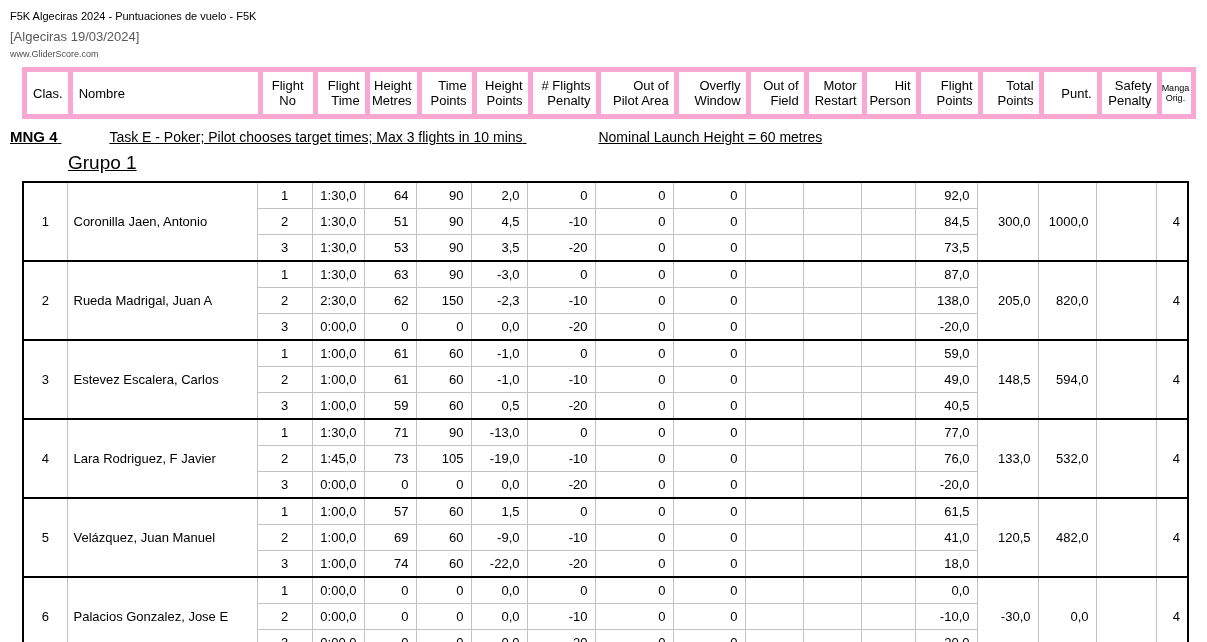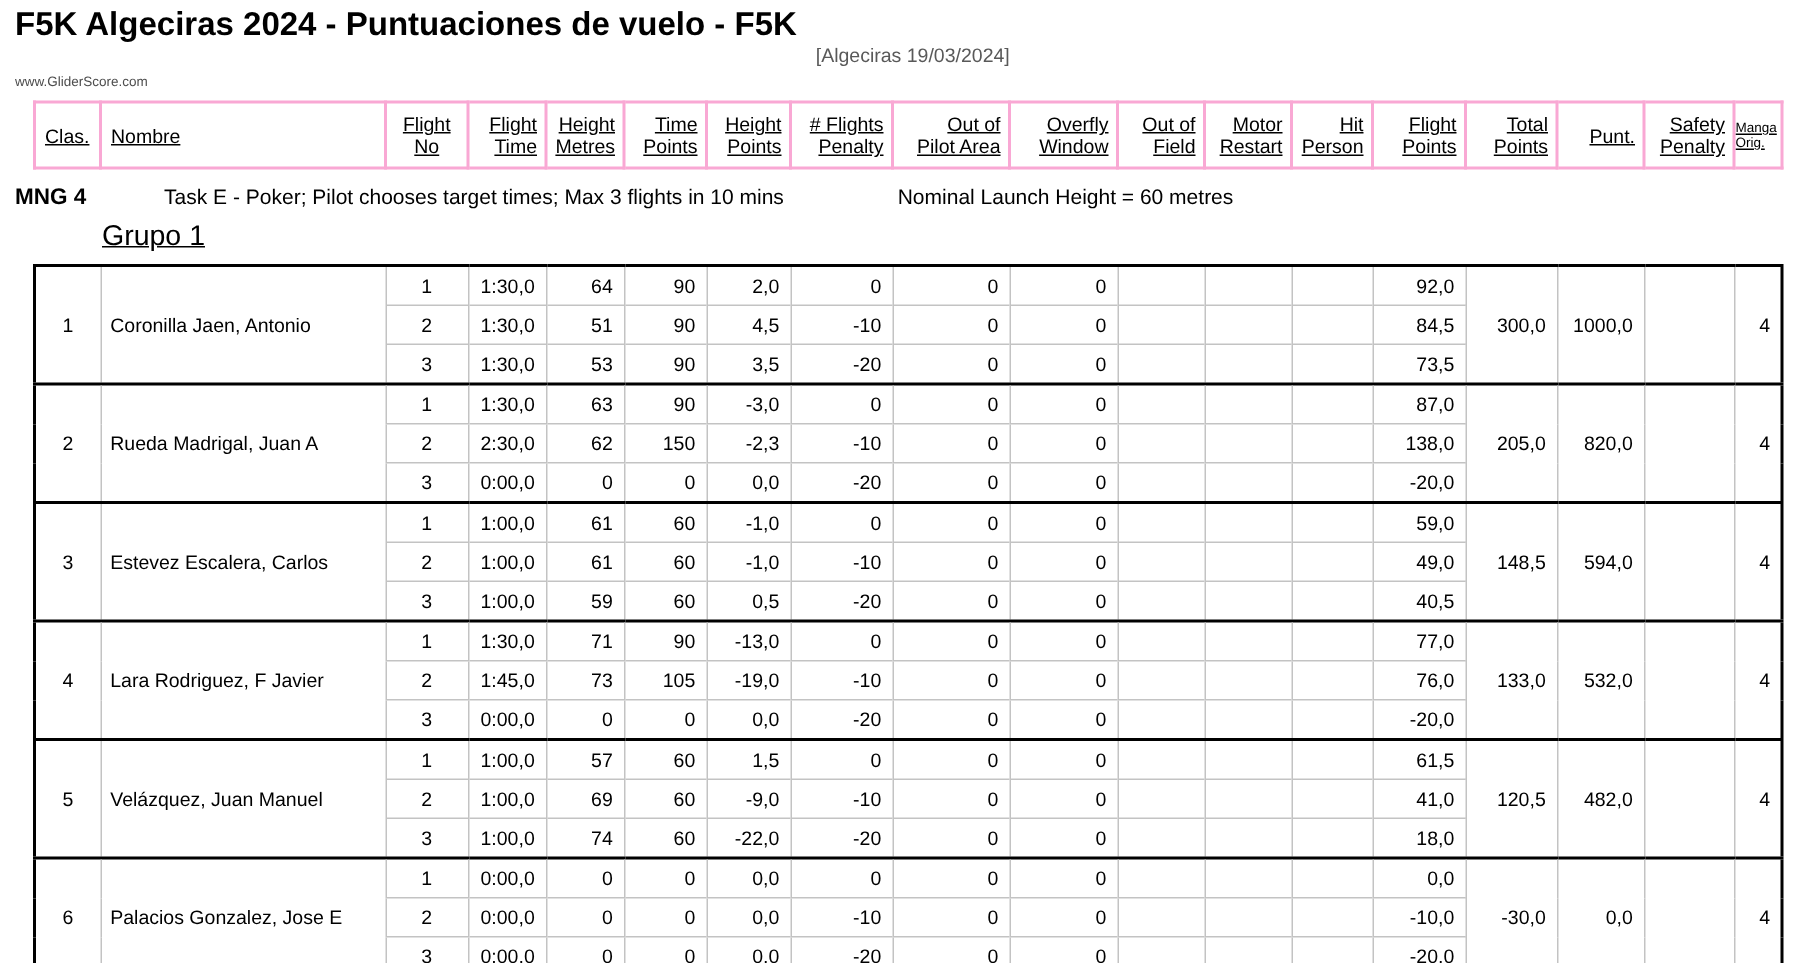"F5K Algeciras 2024 - Puntuaciones" .title { font-size: 22px -> 11px; font-weight: bold -> normal }
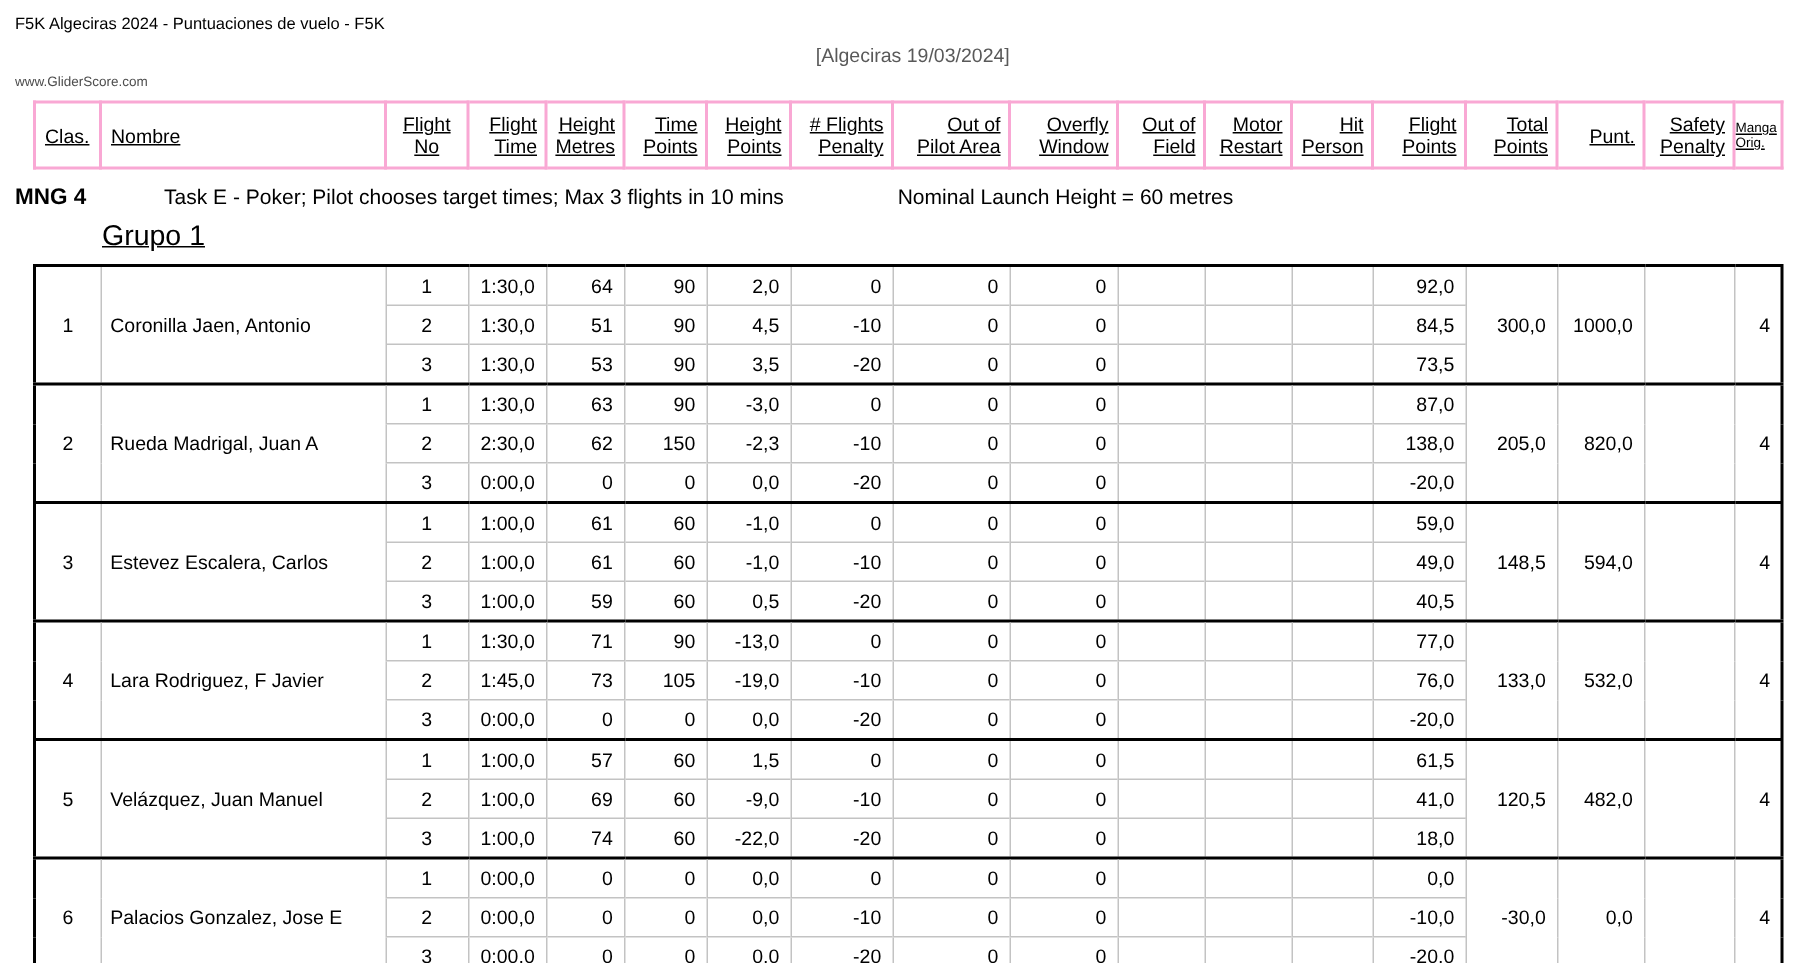"[Algeciras 19/03/2024]" .subtitle { text-align: center -> none }
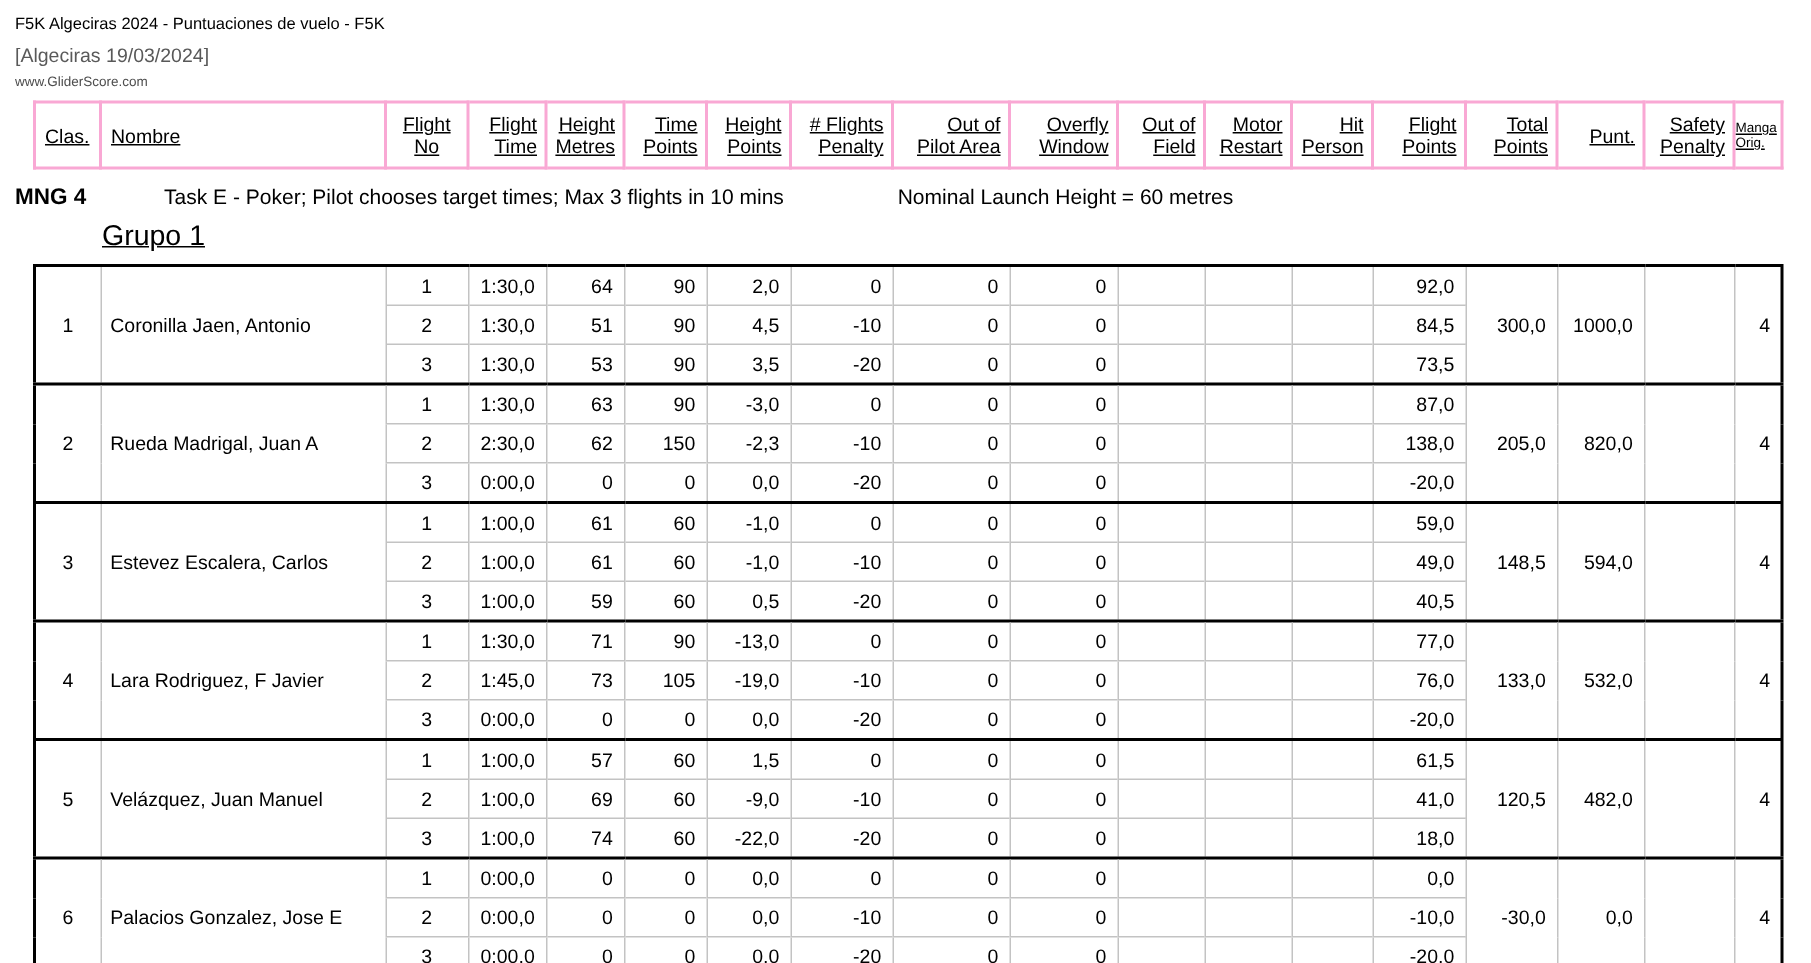"Clas." .hdr-table td { border: 2px solid #f9a8d4 -> 5px solid #f9a8d4; text-decoration: underline -> none }
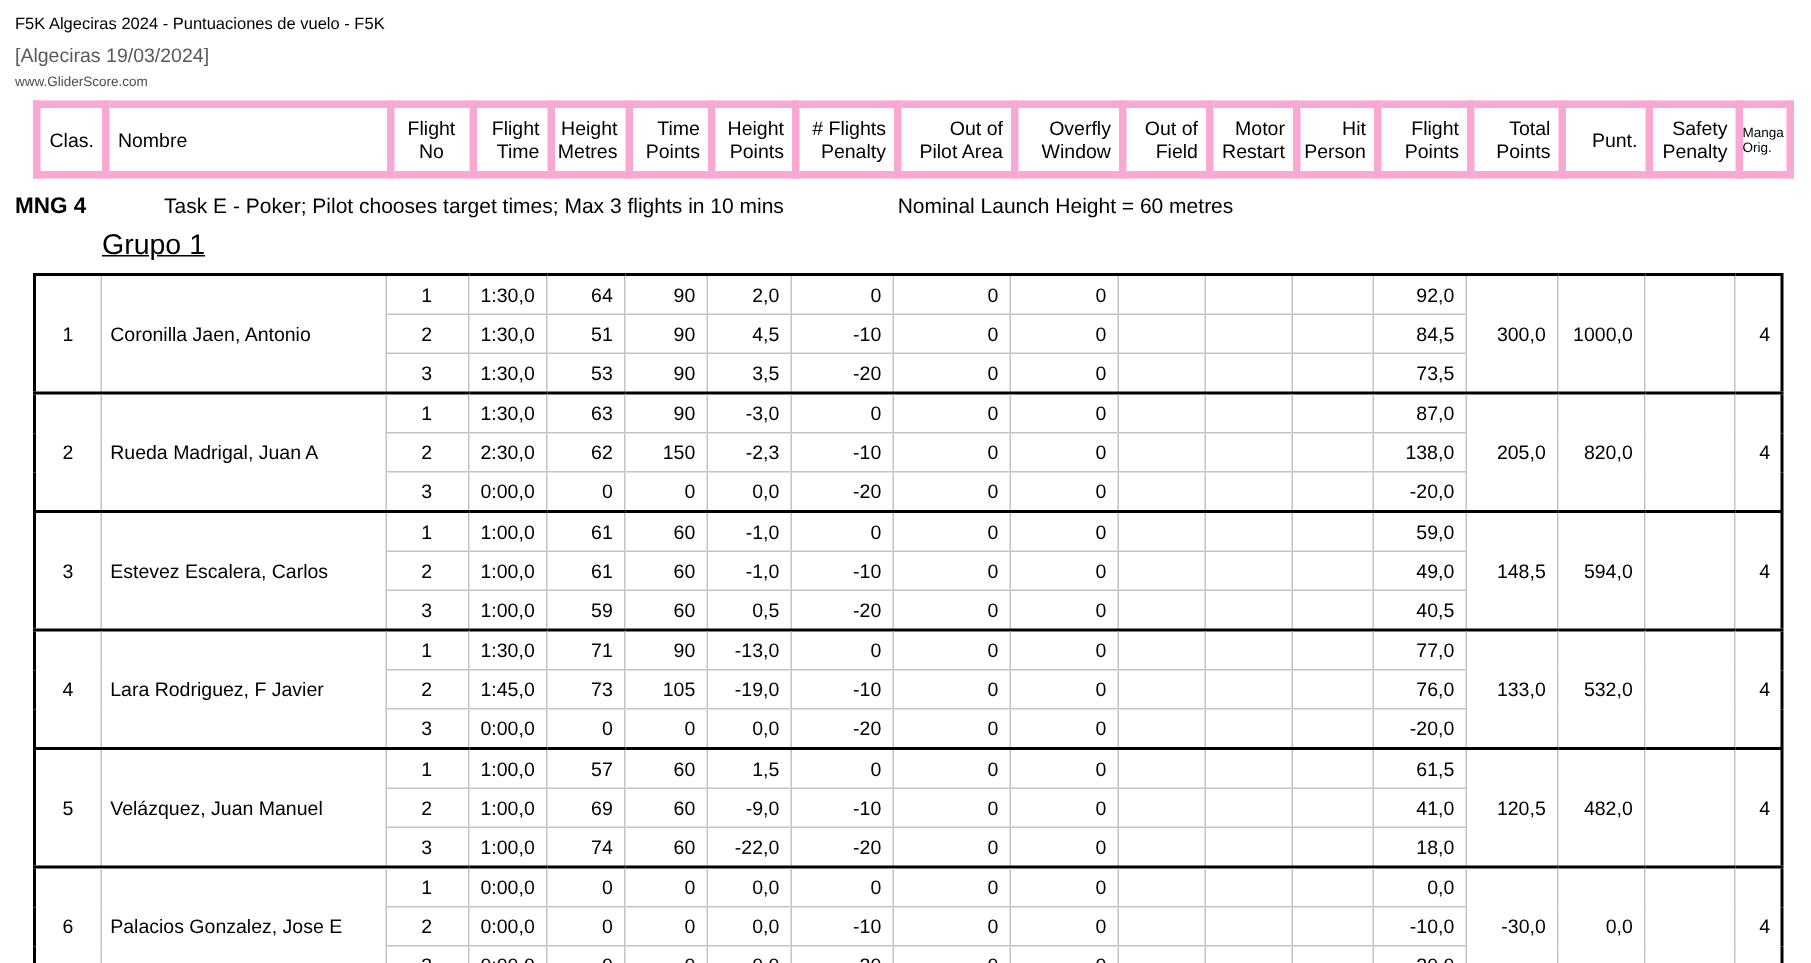"Manga Orig." .hdr-table td.manga-hdr { text-align: left -> center }
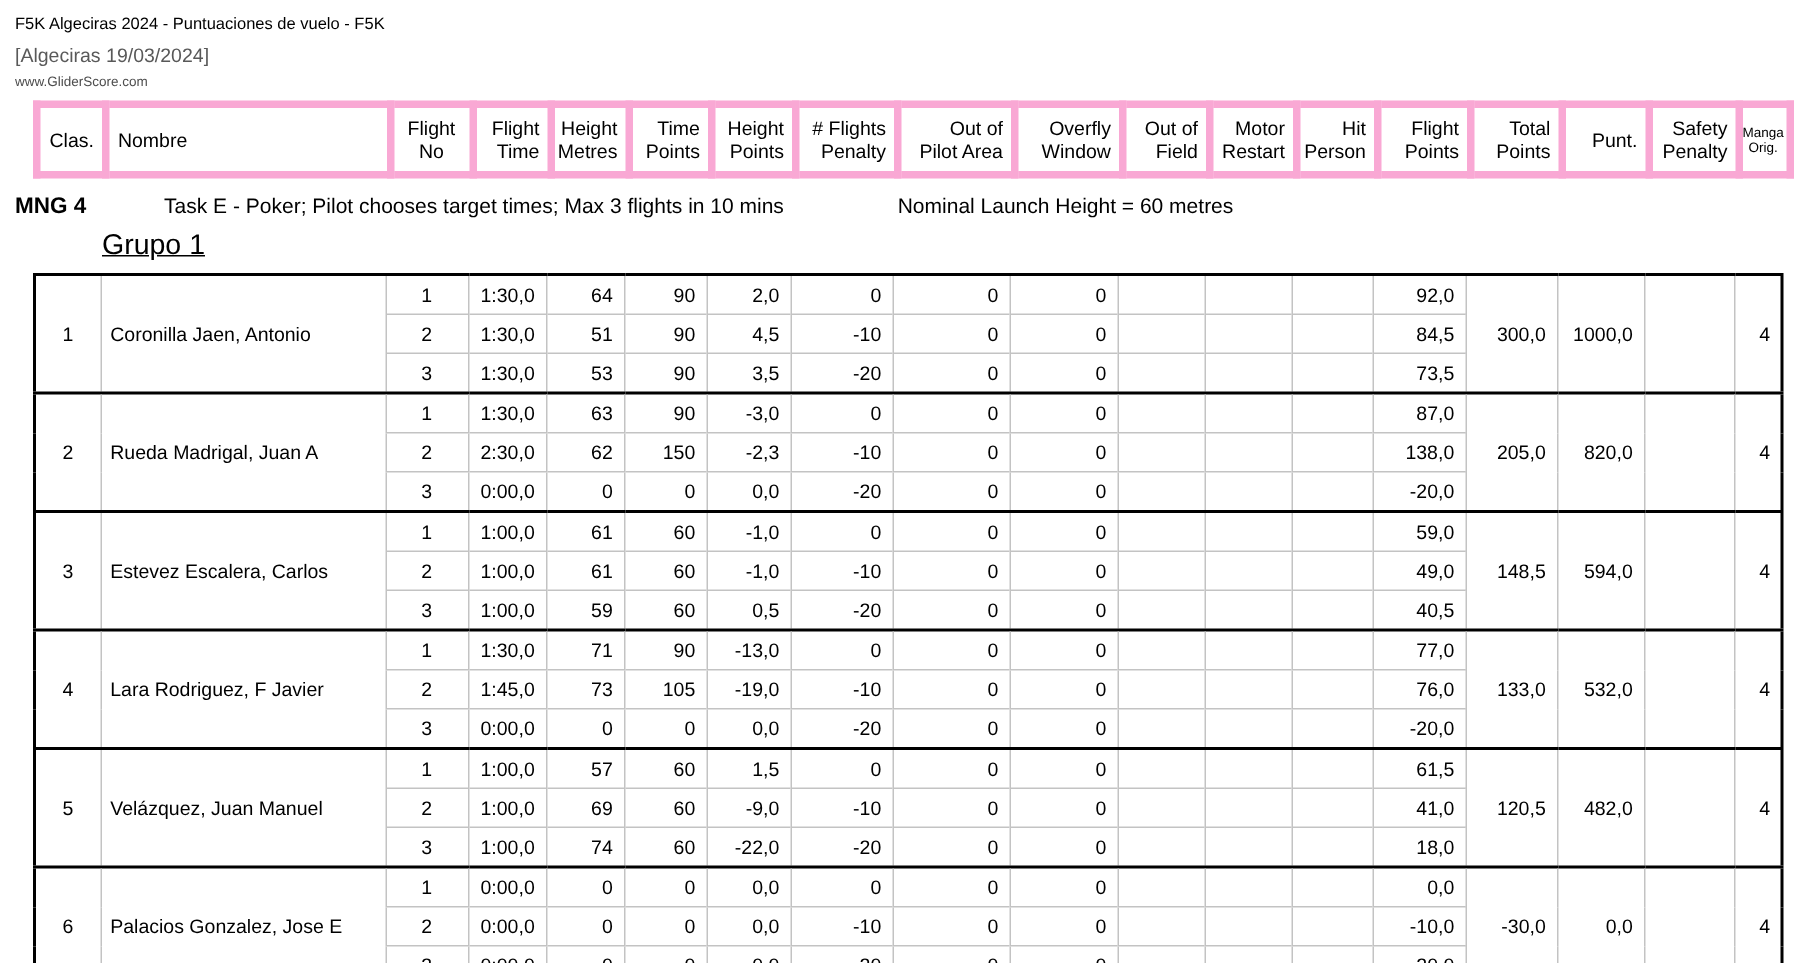"MNG 4 Task E -" .round-line { text-decoration: none -> underline }
